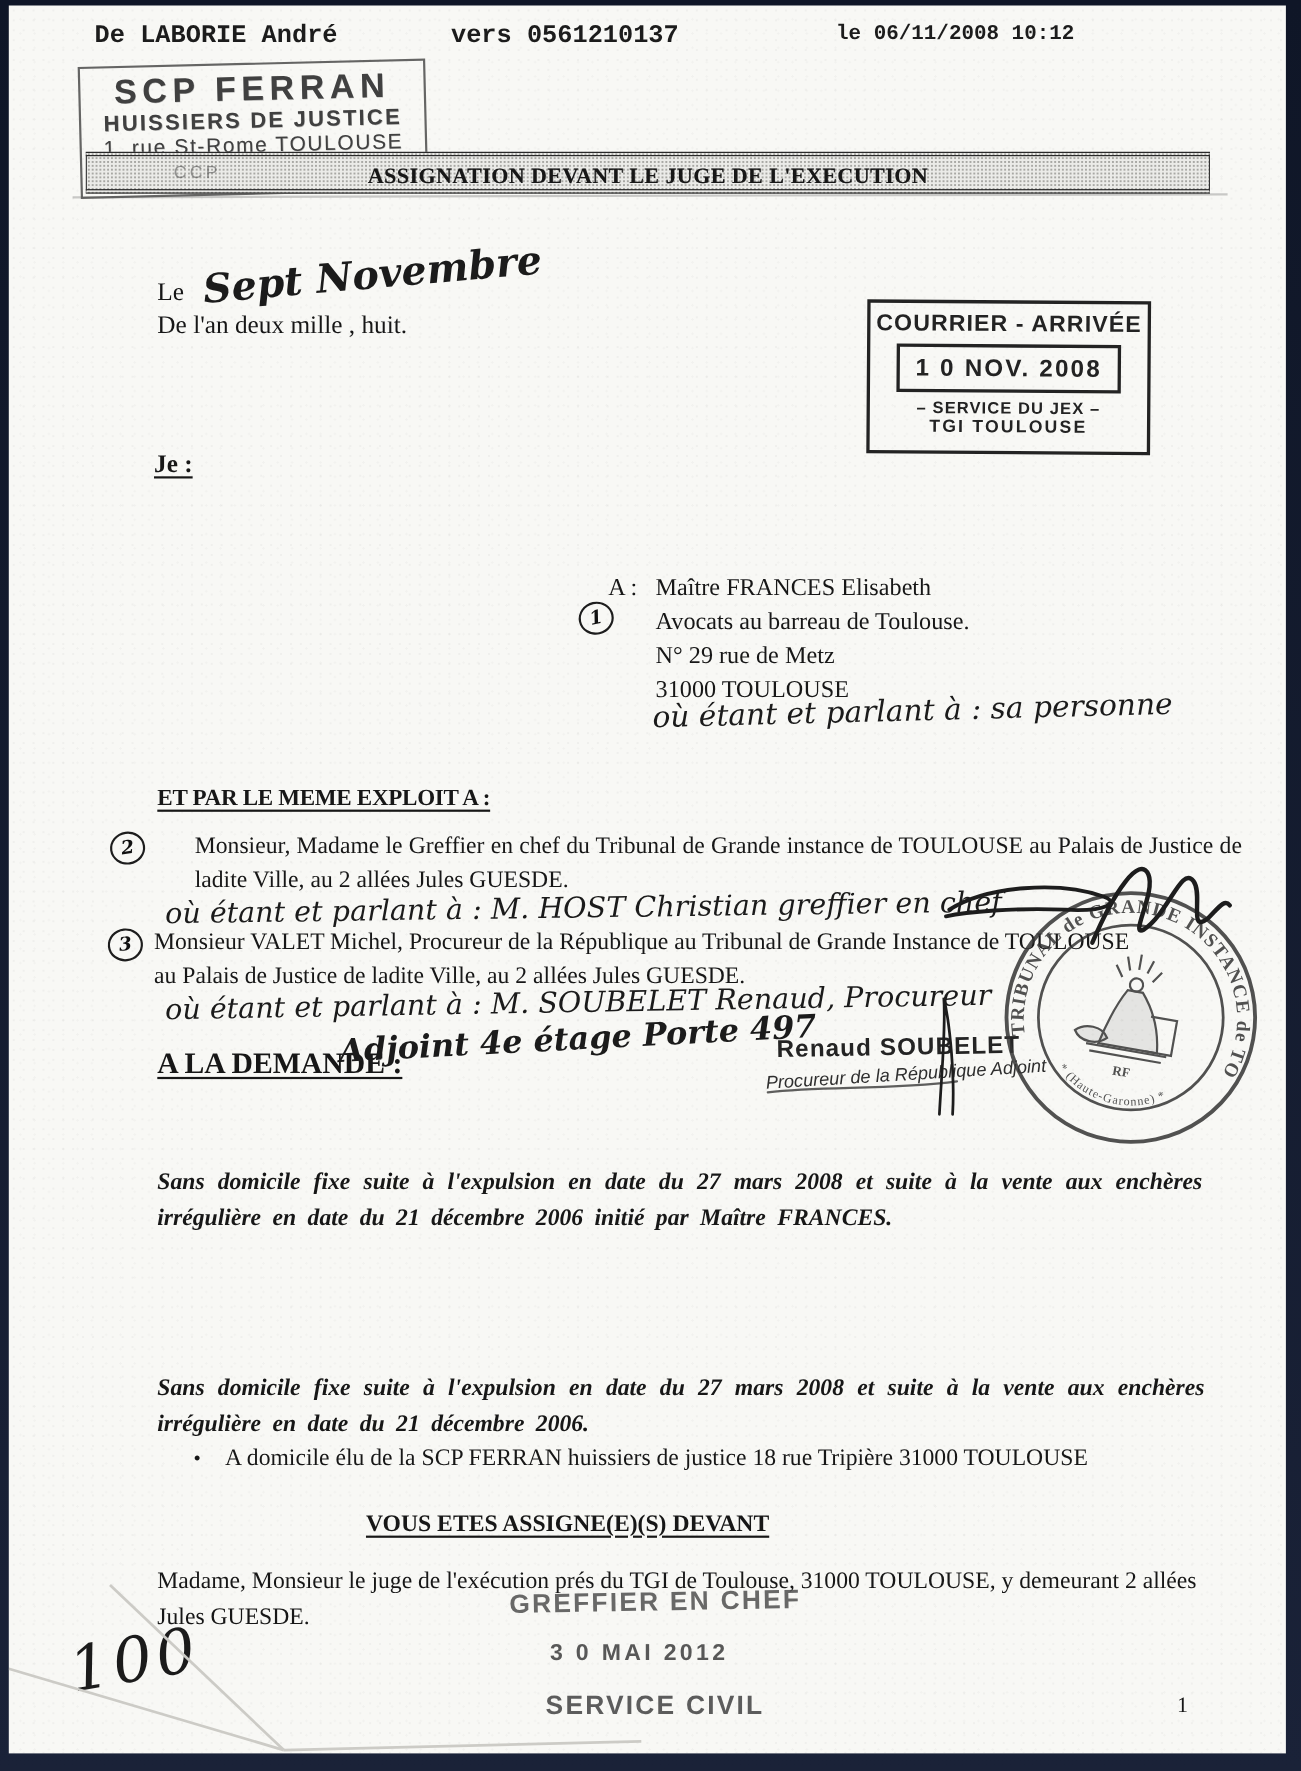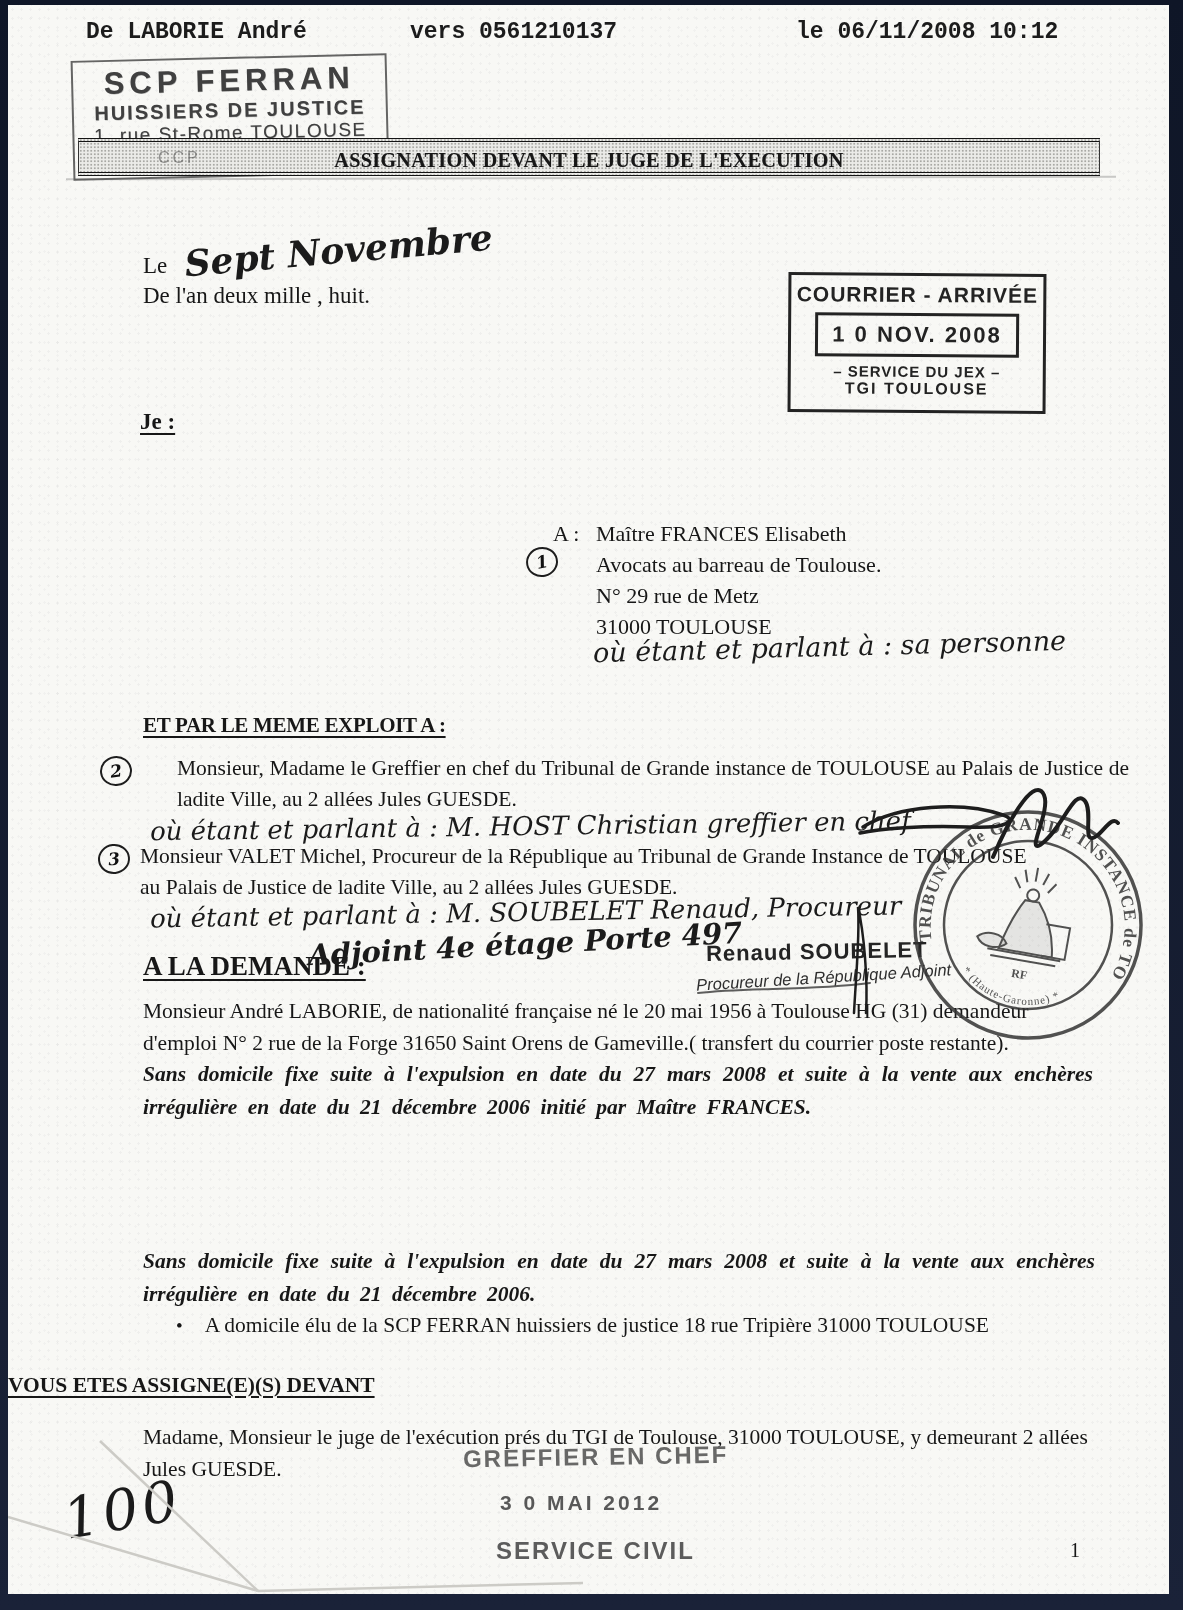"le 06/11/2008 10:12" div.abs { font-size: 23px -> 19px; left: 788px -> 752px }
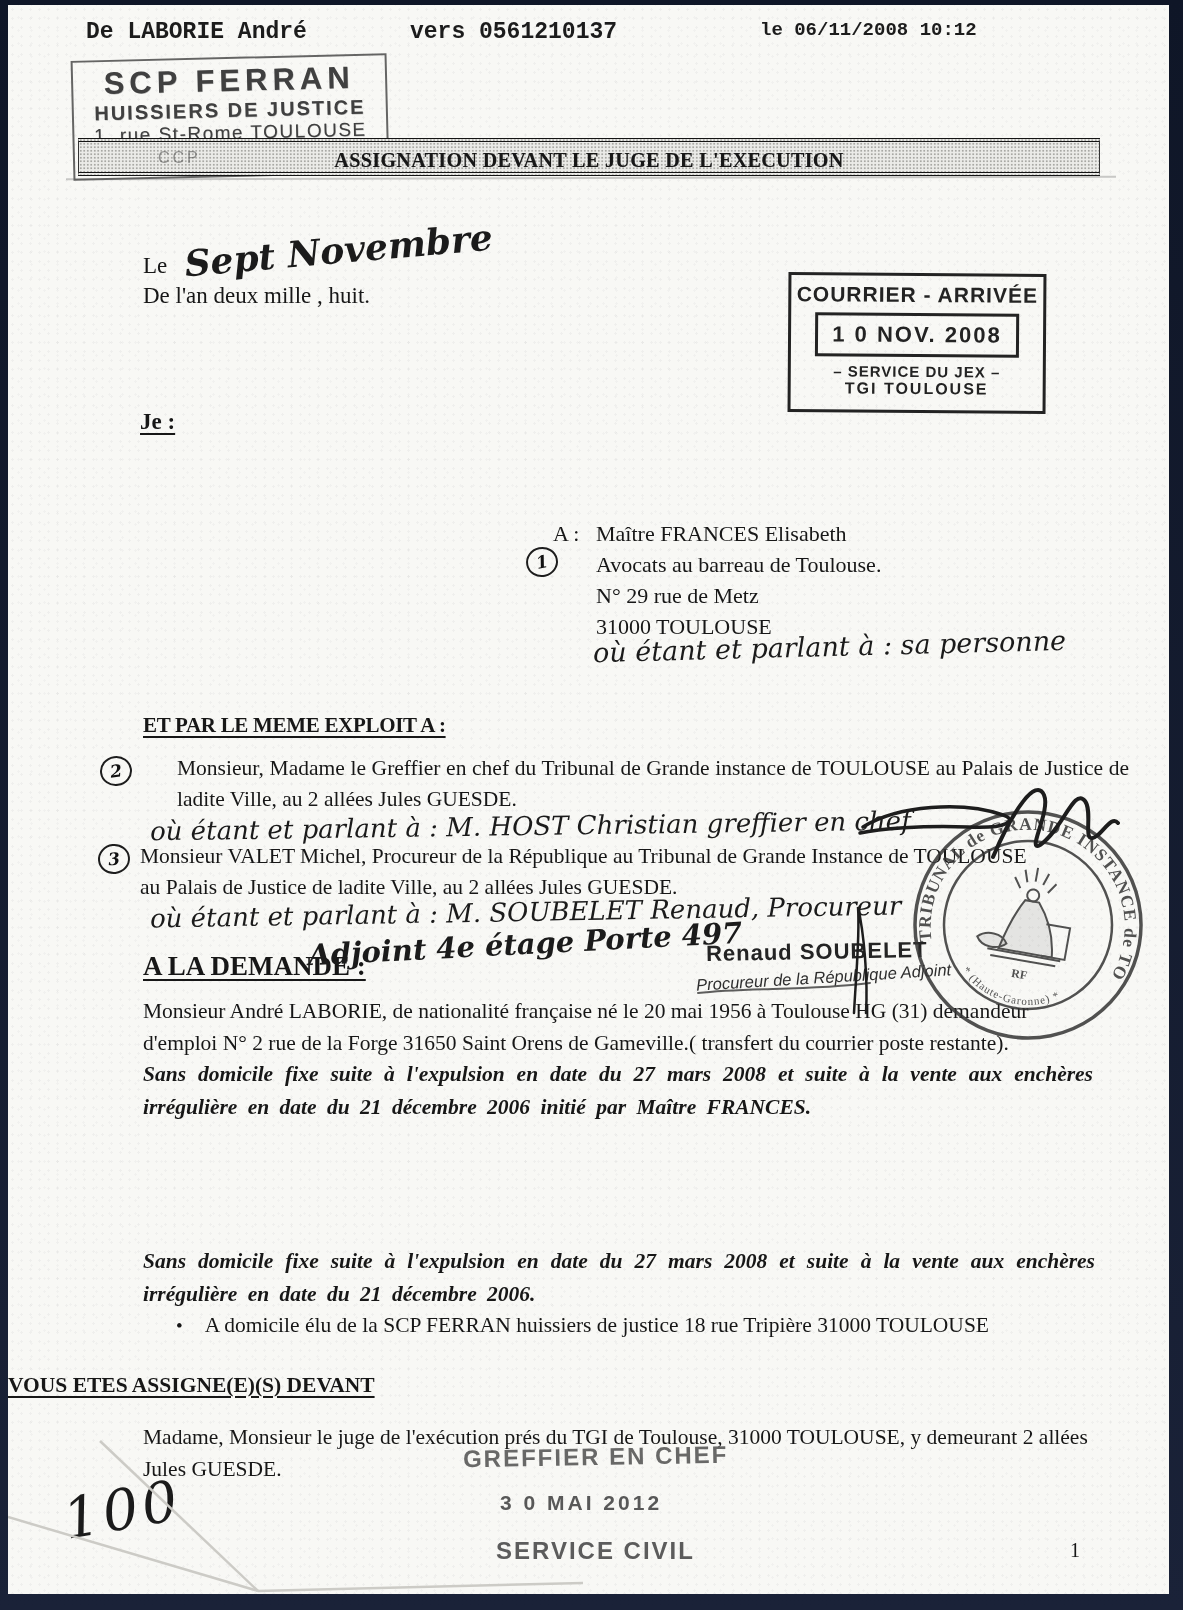"Monsieur André LABORIE, de nationalité" div.abs { html: <div>Monsieur André LABORIE, de nationalité française né le 20 mai 1956 à Toulouse HG (31) demandeur d'emploi N° 2 rue de la Forge 31650 Saint Orens de Gameville.( transfert du courrier poste restante).</div> -> none }
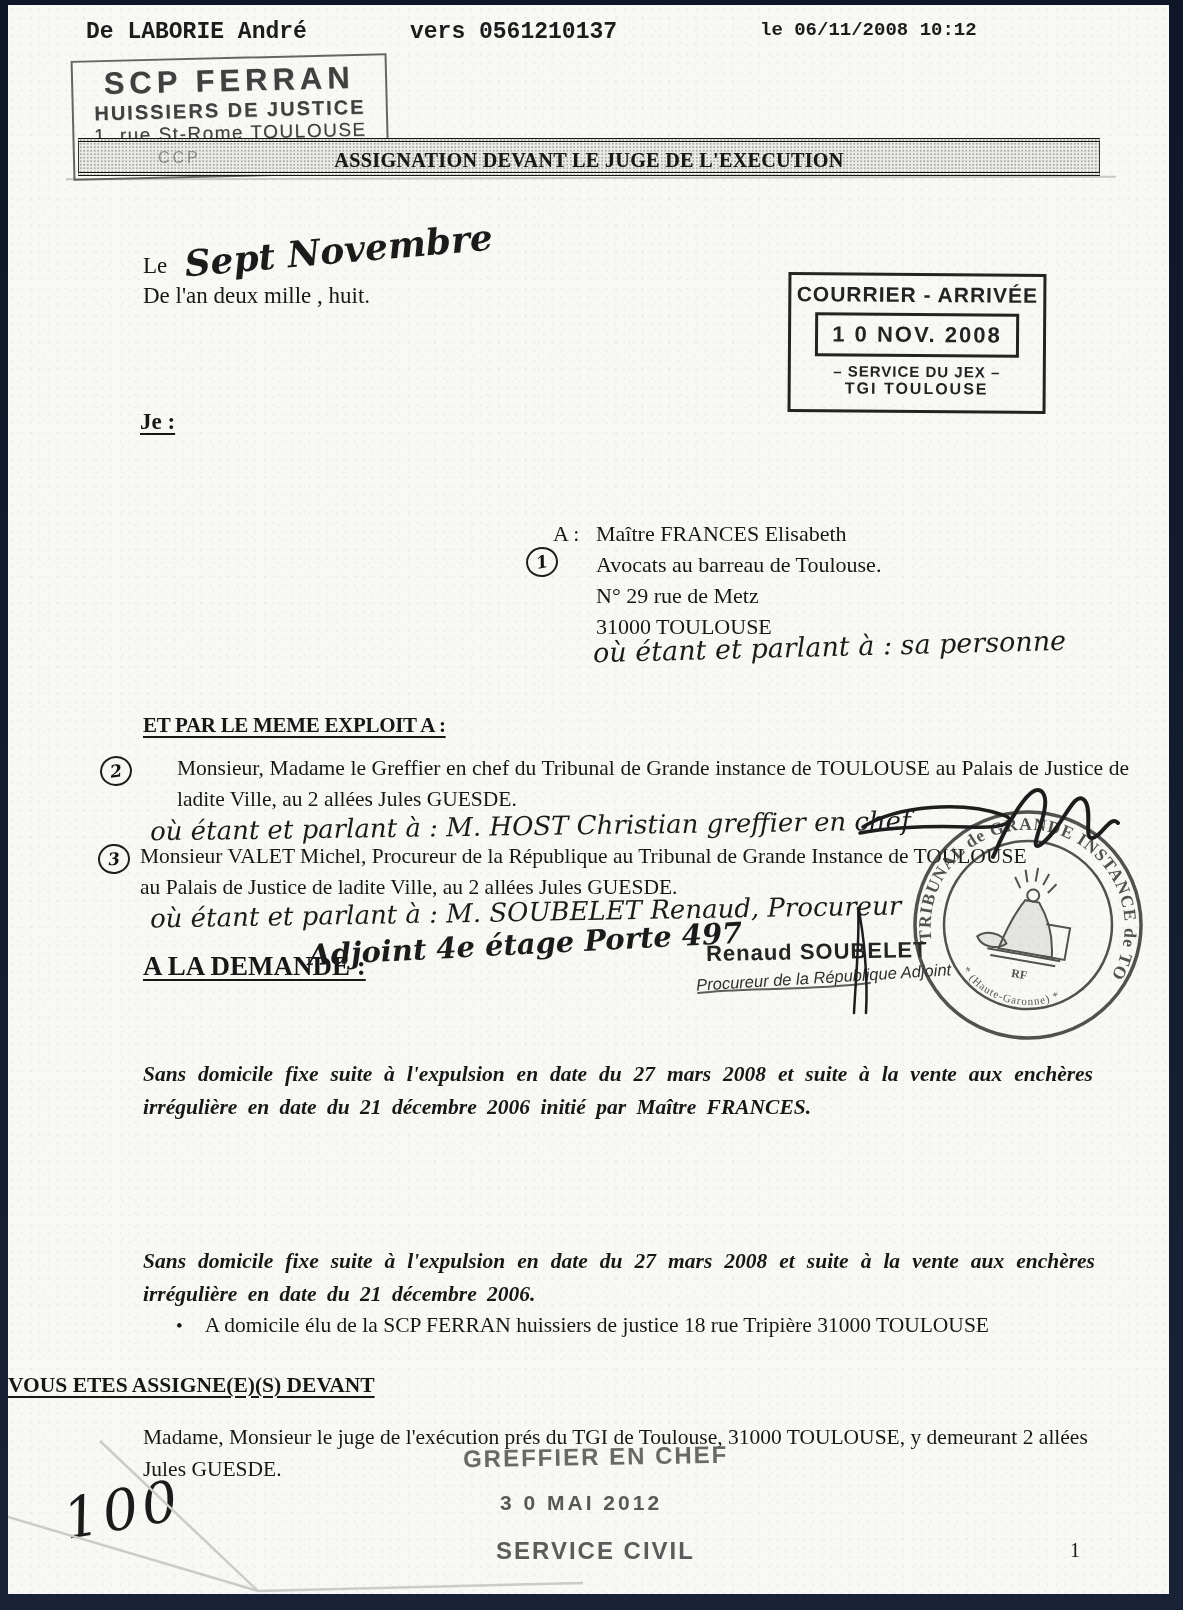"VOUS ETES ASSIGNE(E)(S) DEVANT" div.abs { text-align: left -> center }
